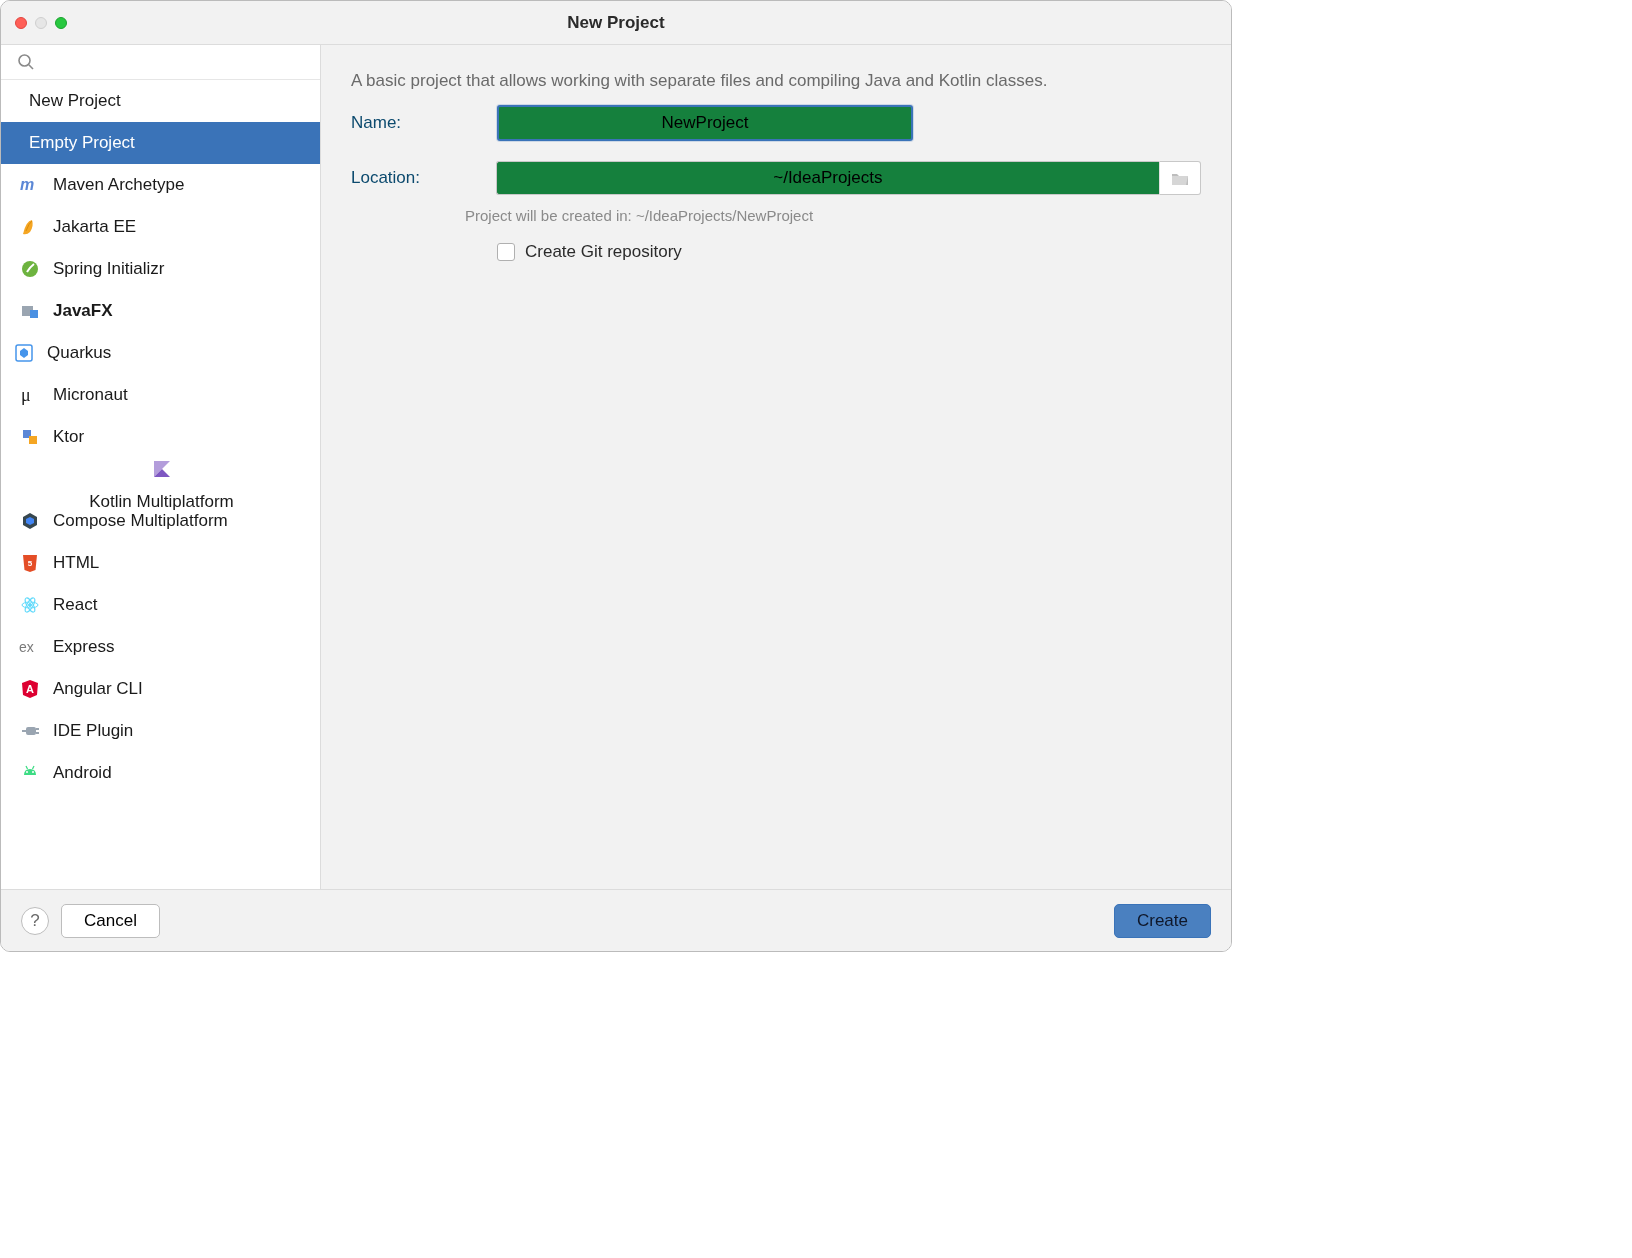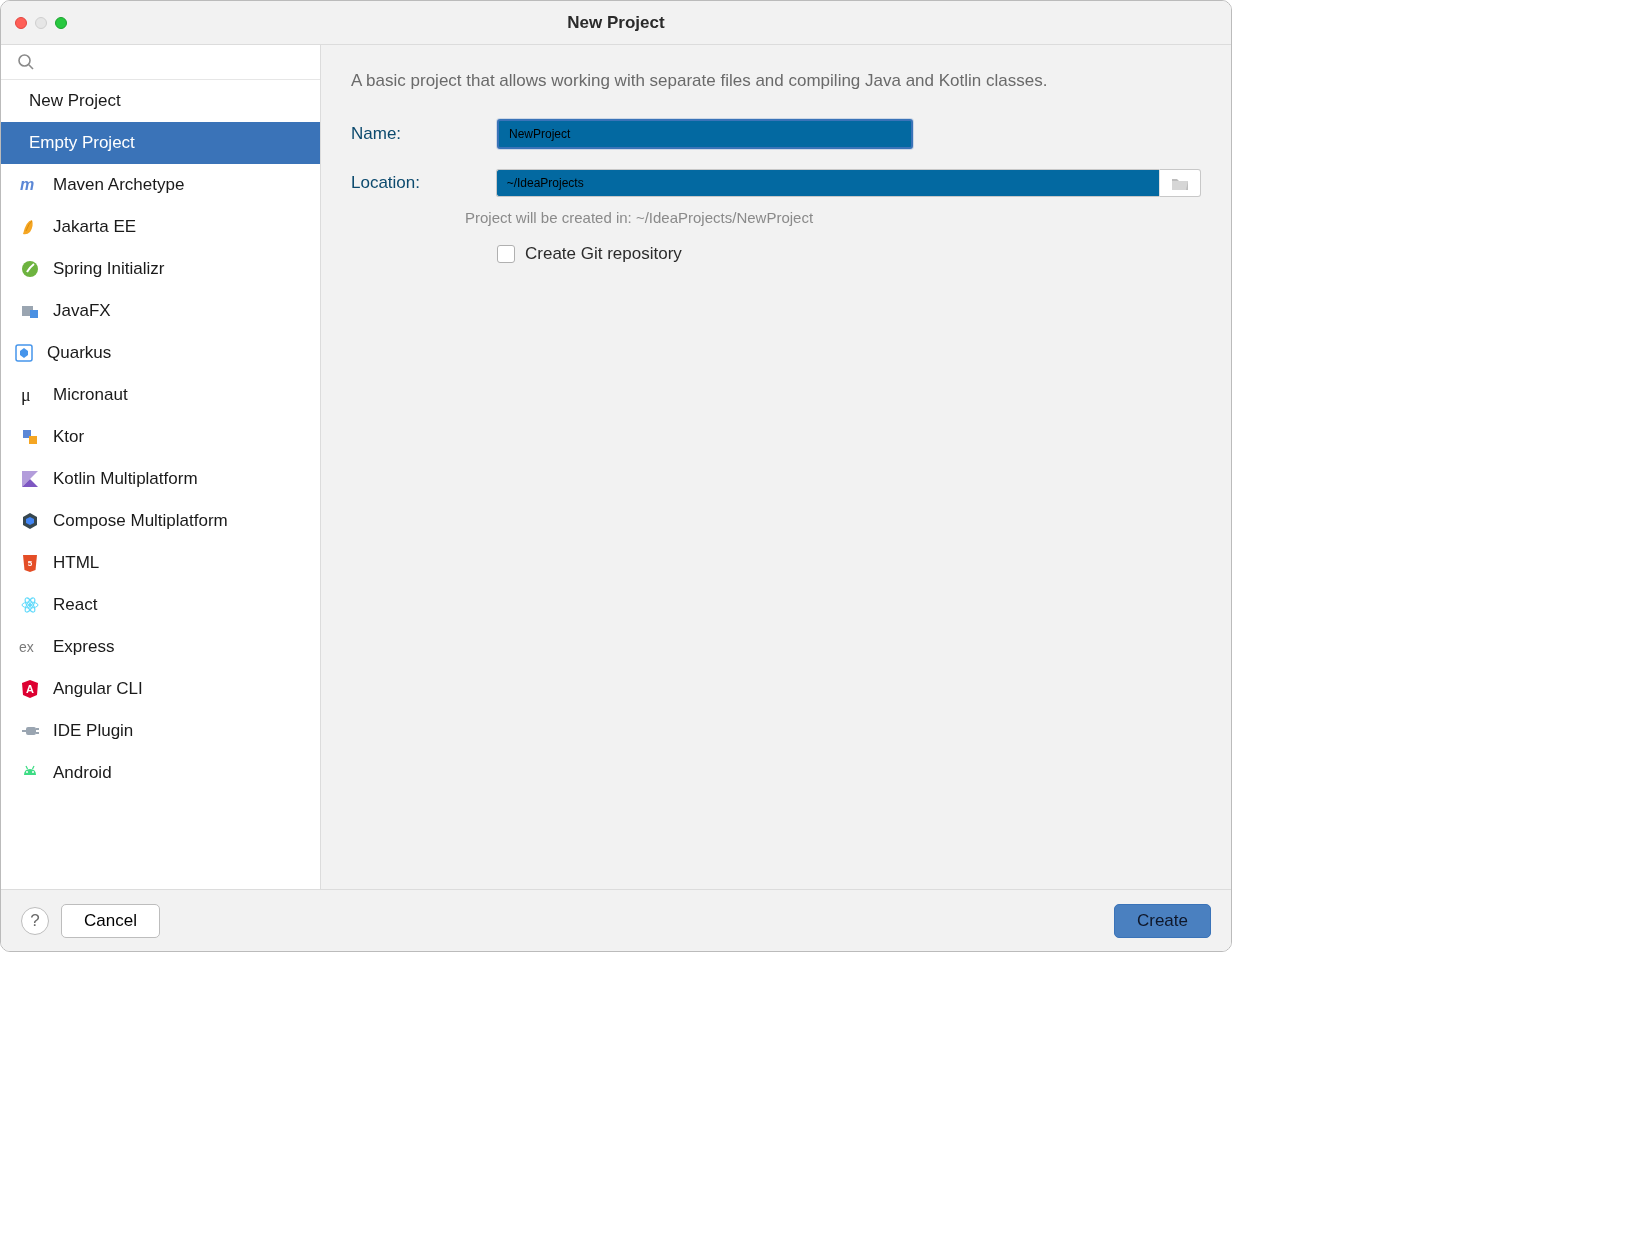"A basic project that allows" .description { margin-bottom: 28px -> 14px }
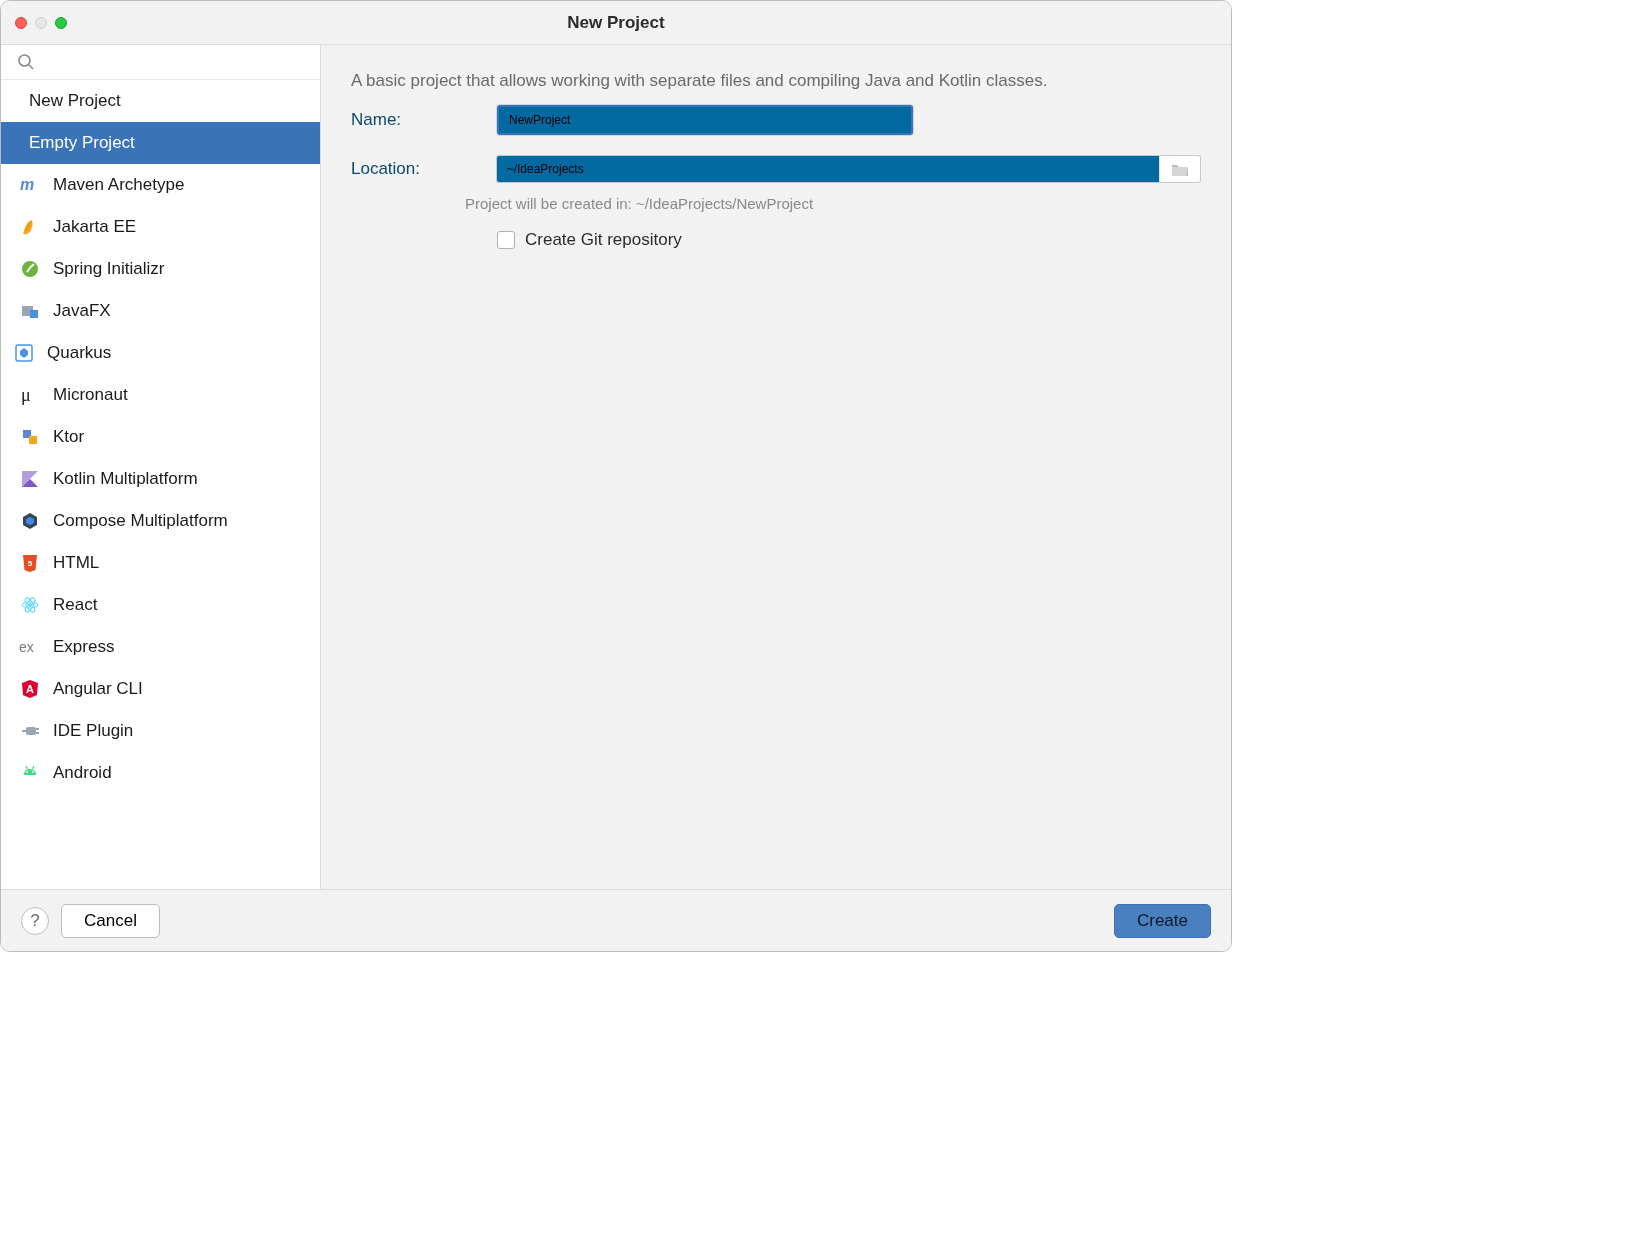"NewProject" .text-input { background: #0369a1 -> #15803d; font-size: 12px -> 17px; text-align: none -> center }
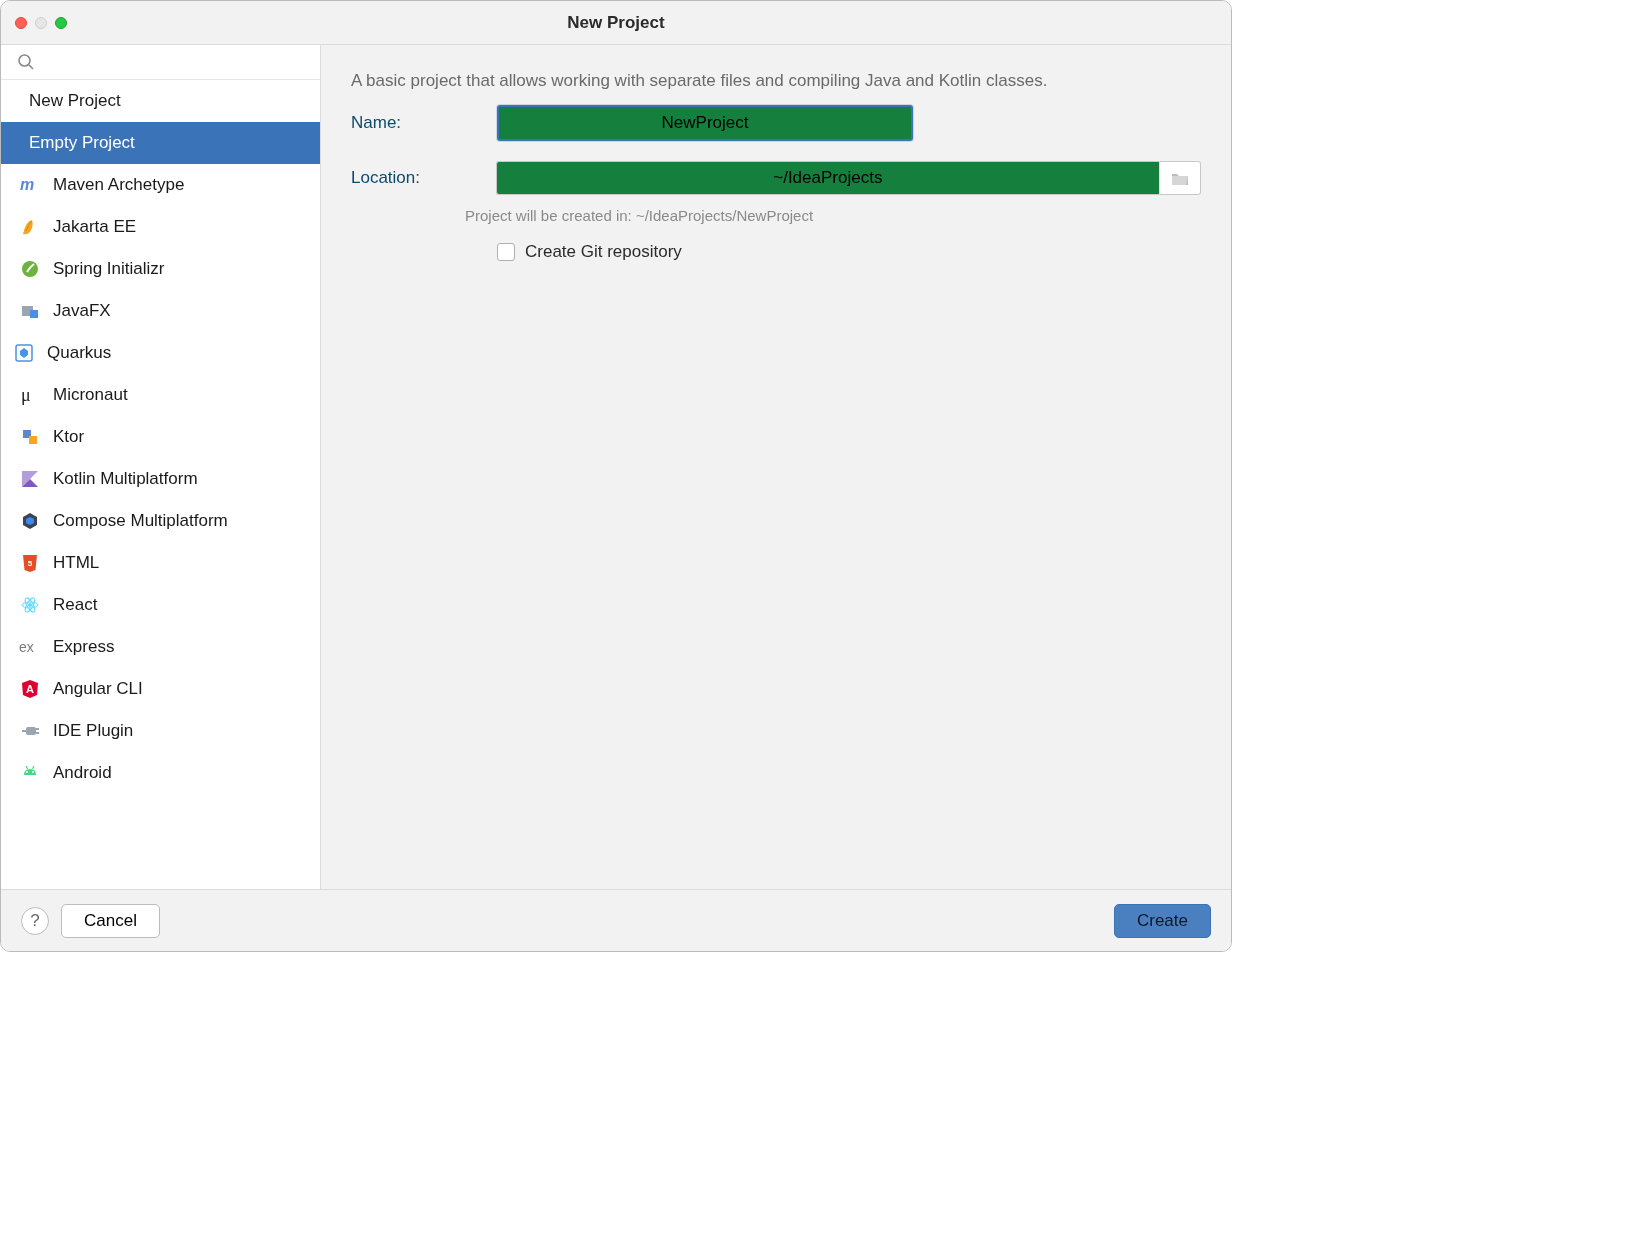"JavaFX" div.sidebar-item { font-weight: none -> bold }
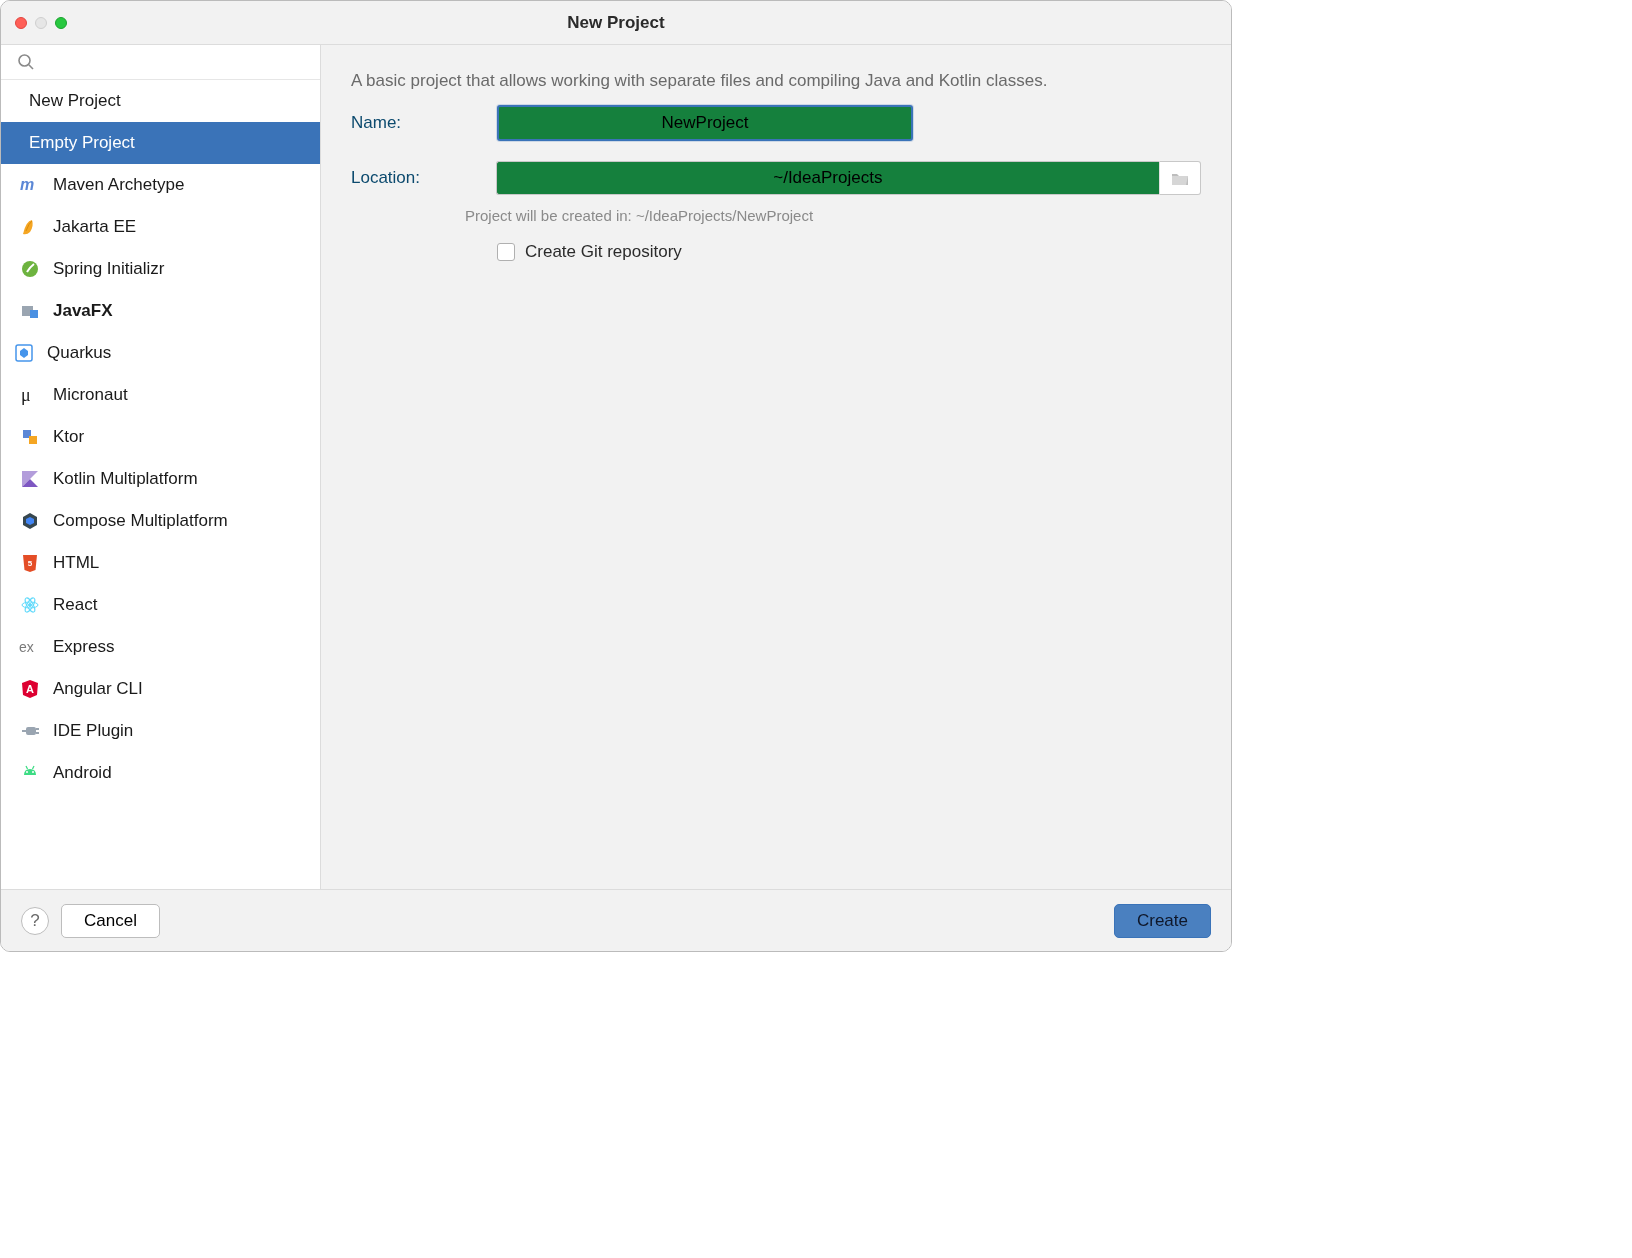"Kotlin Multiplatform" div.sidebar-item { flex-direction: none -> column }
